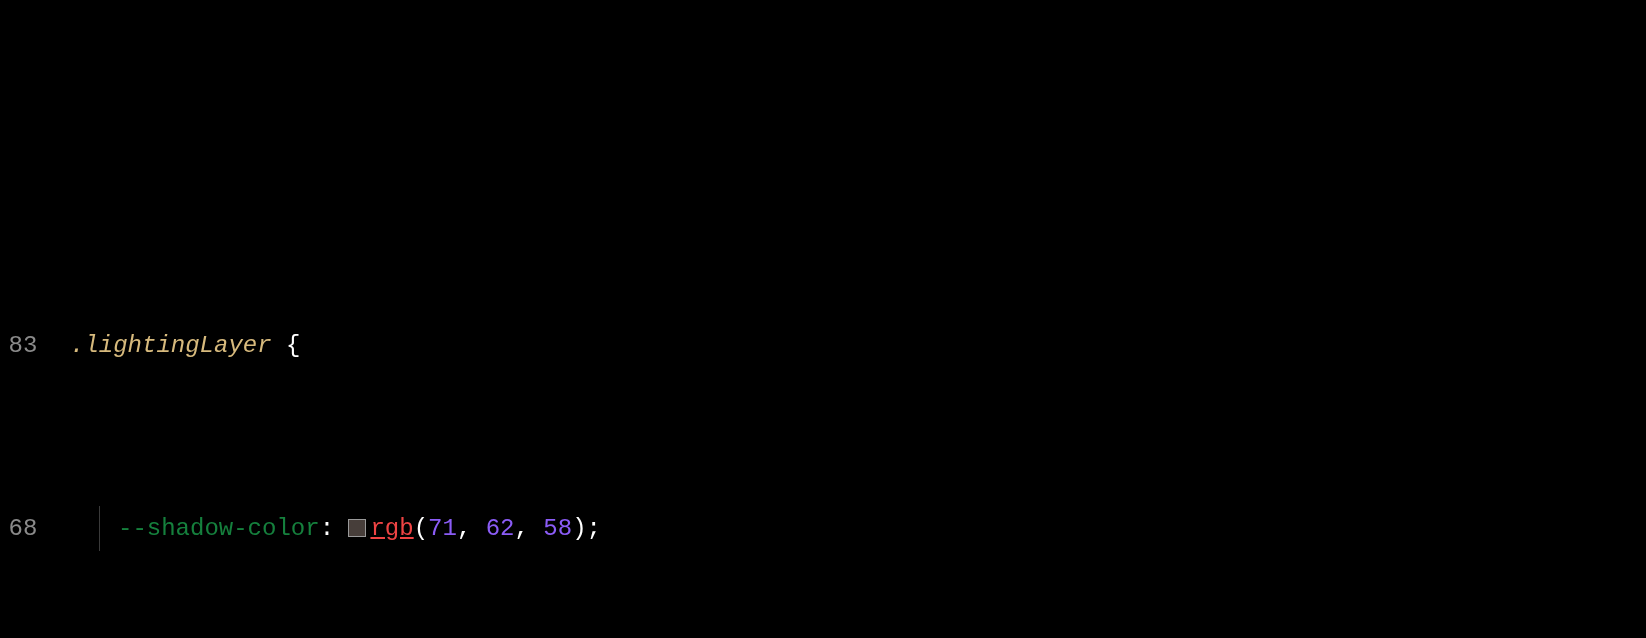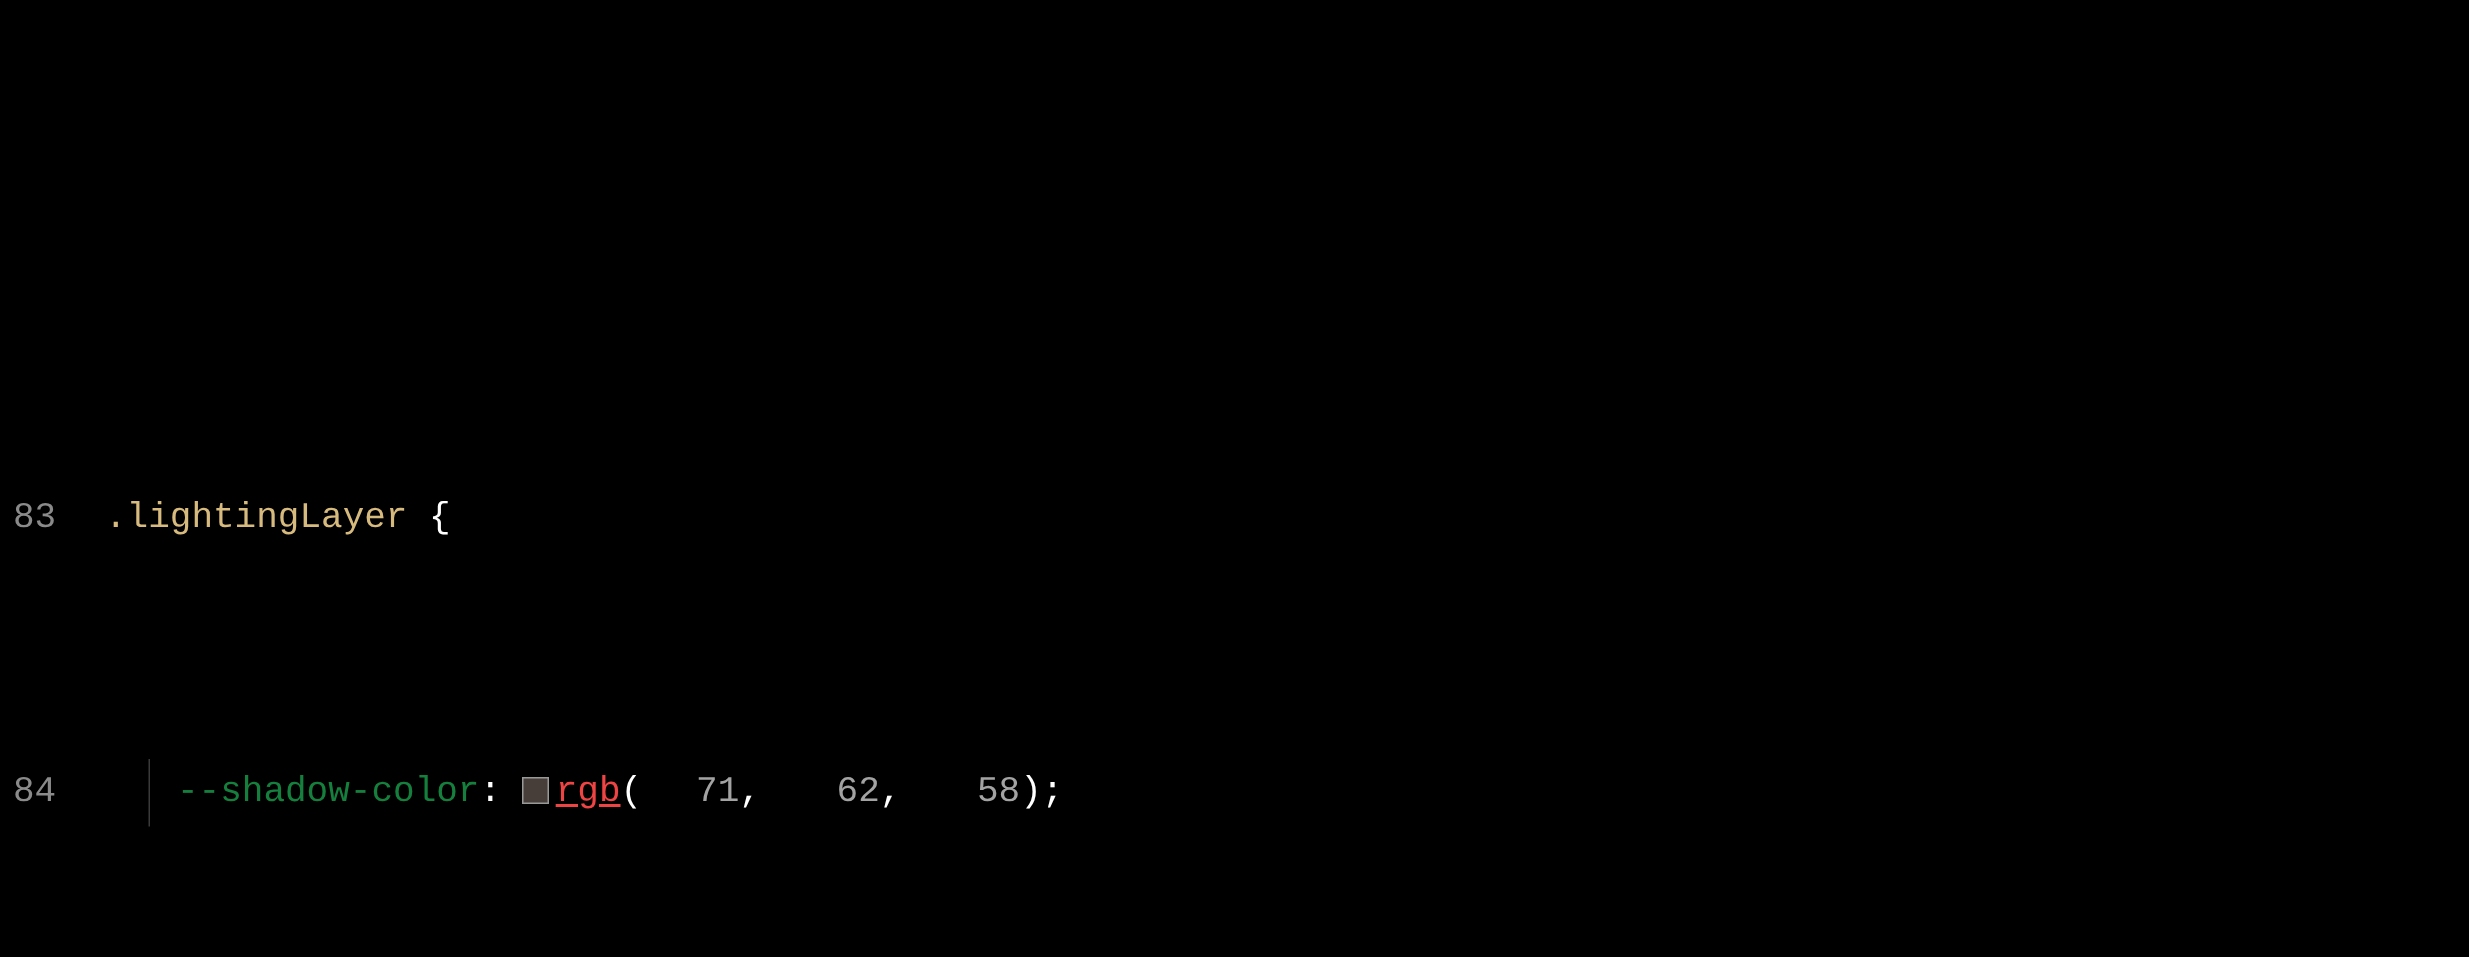".lightingLayer" .tok-selector { font-style: none -> italic }
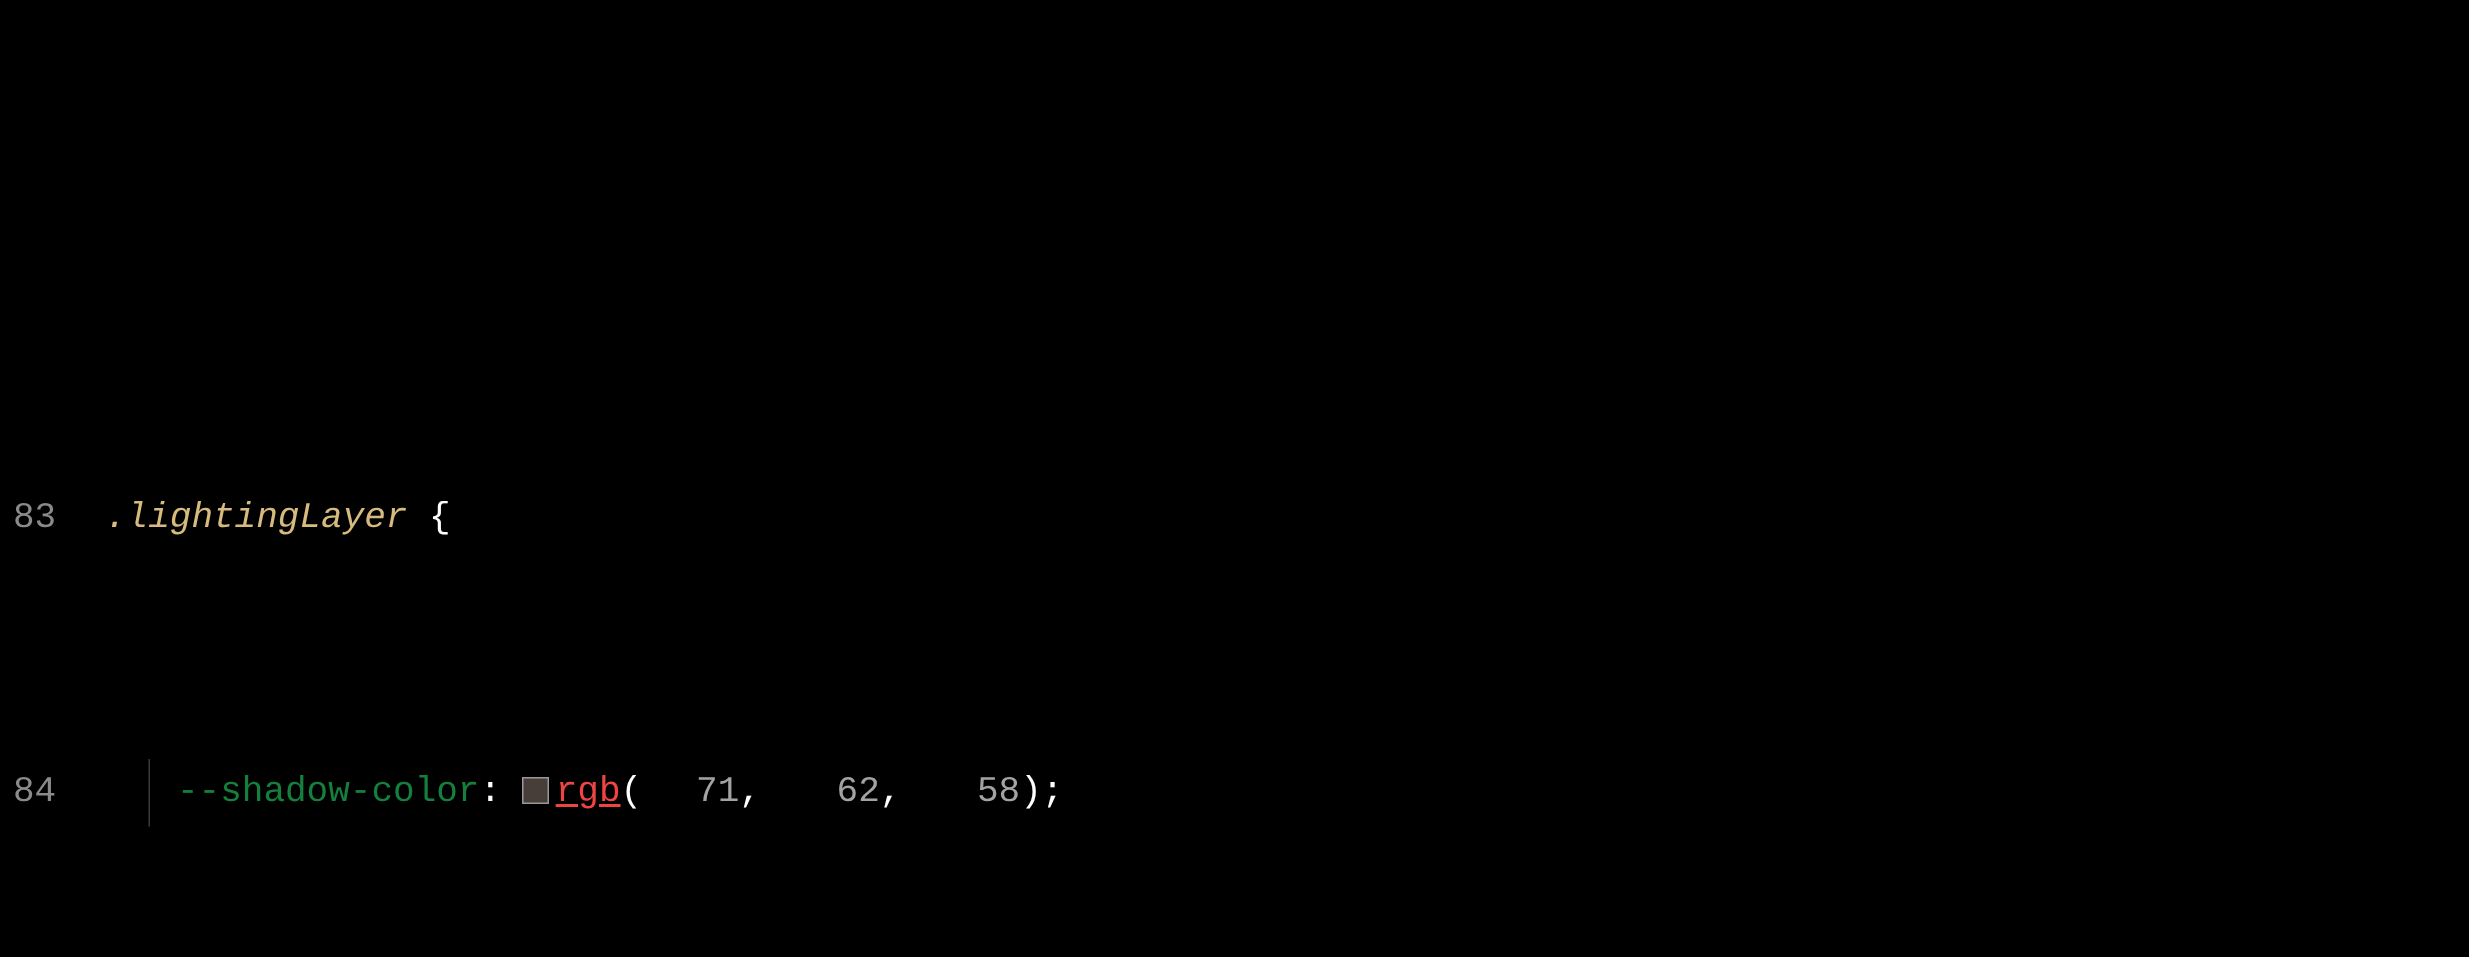"84" div.gutter { text: 84 -> 68 }
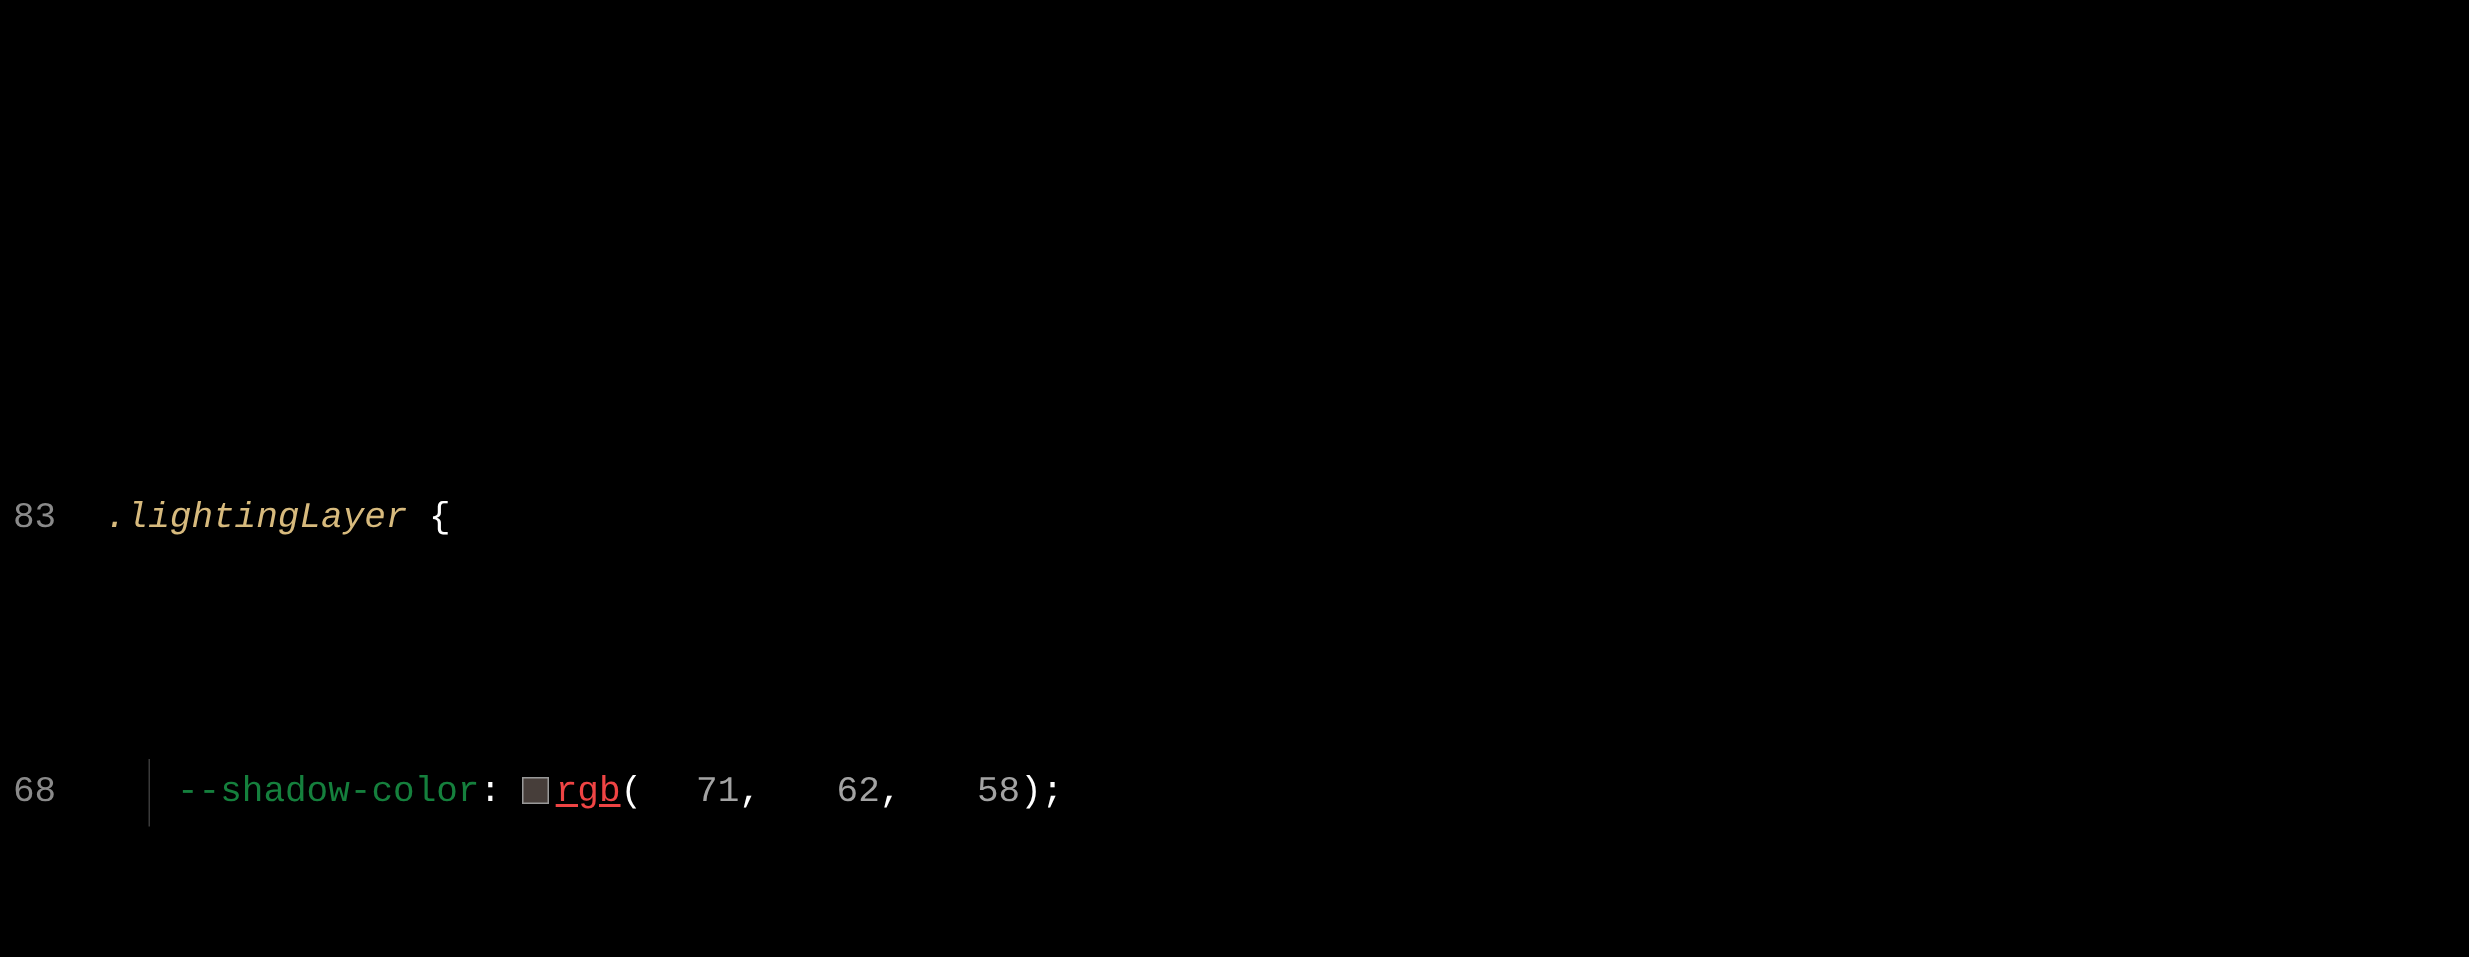"71" .tok-num { color: #a3a3a3 -> #8b5cf6; margin-left: 36px -> none }
